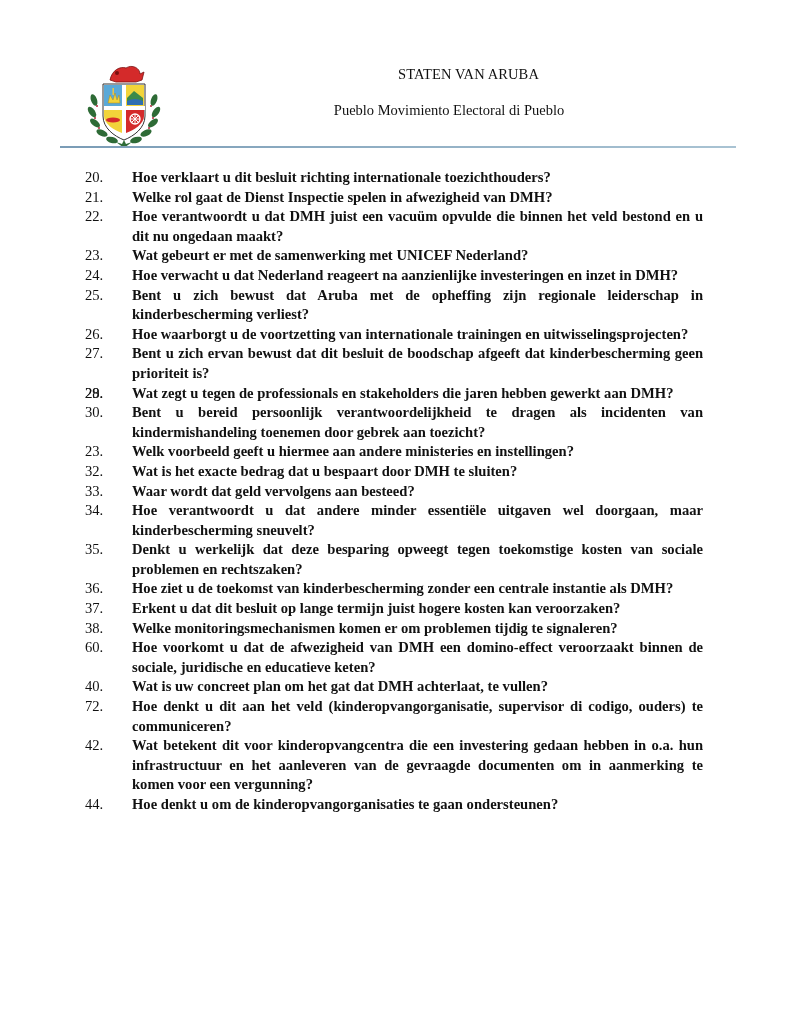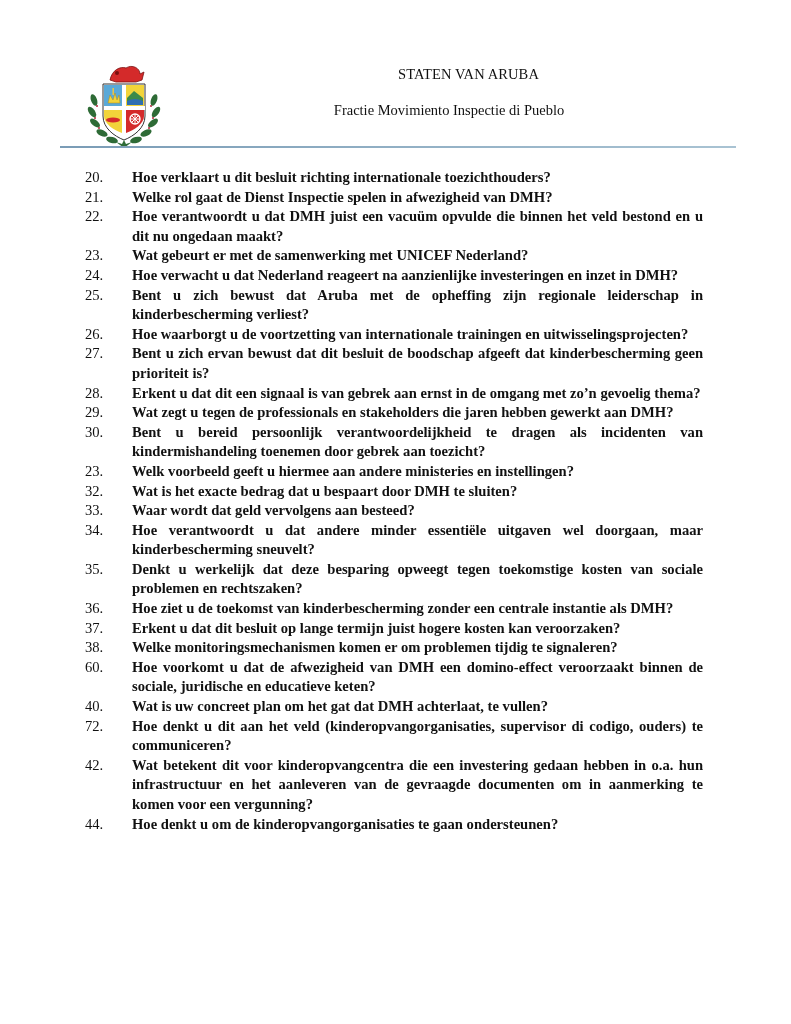"Fractie Movimiento Inspectie di Pueblo" span { text: Fractie Movimiento Inspectie -> Pueblo Movimiento Electoral }
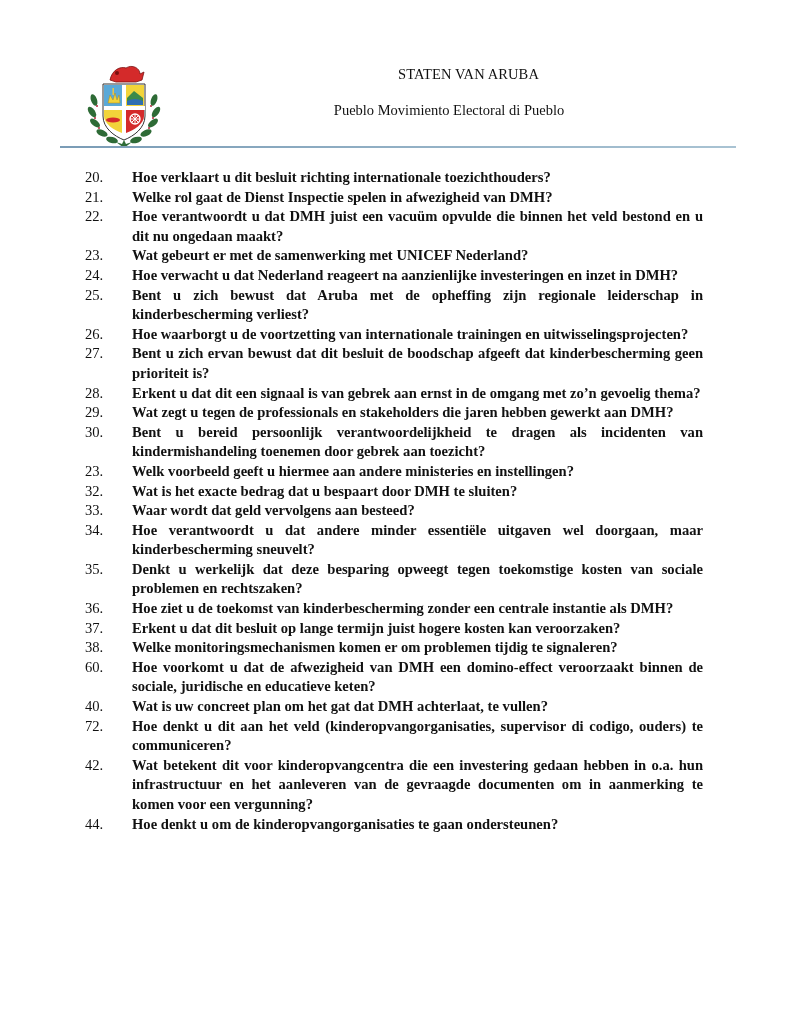"Erkent u dat dit een" span.q-text { html: <span>Erkent u dat dit een signaal is van gebrek aan ernst in de omgang met zo’n gevoelig thema?</span> -> none }
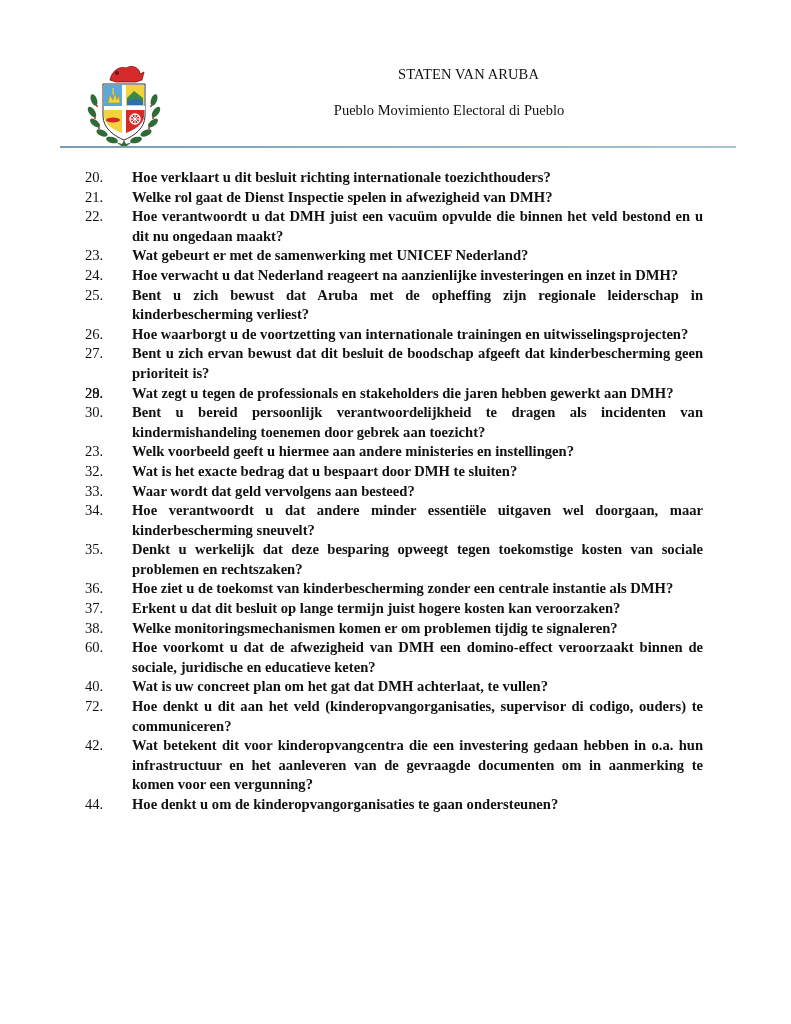"Hoe denkt u dit aan" span.q-text { text: kinderopvangorganisaties -> kinderopvangorganisatie }
